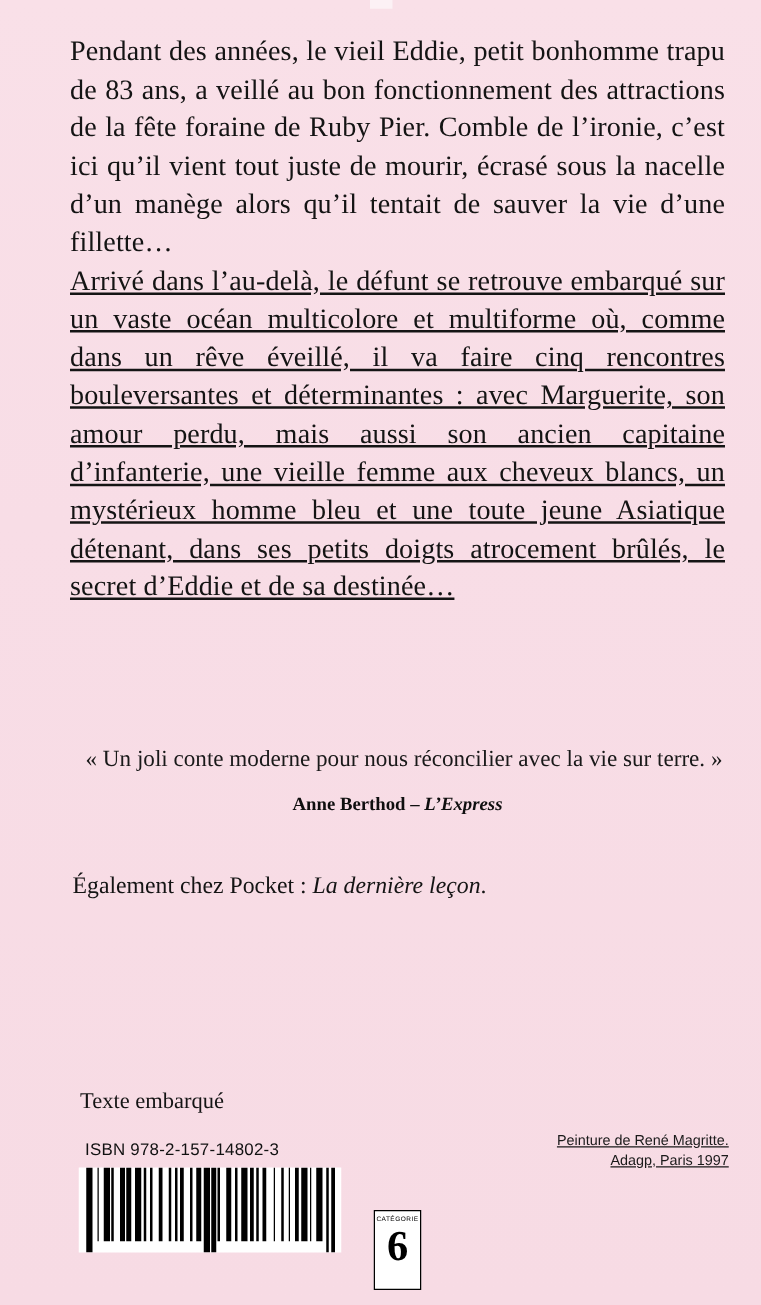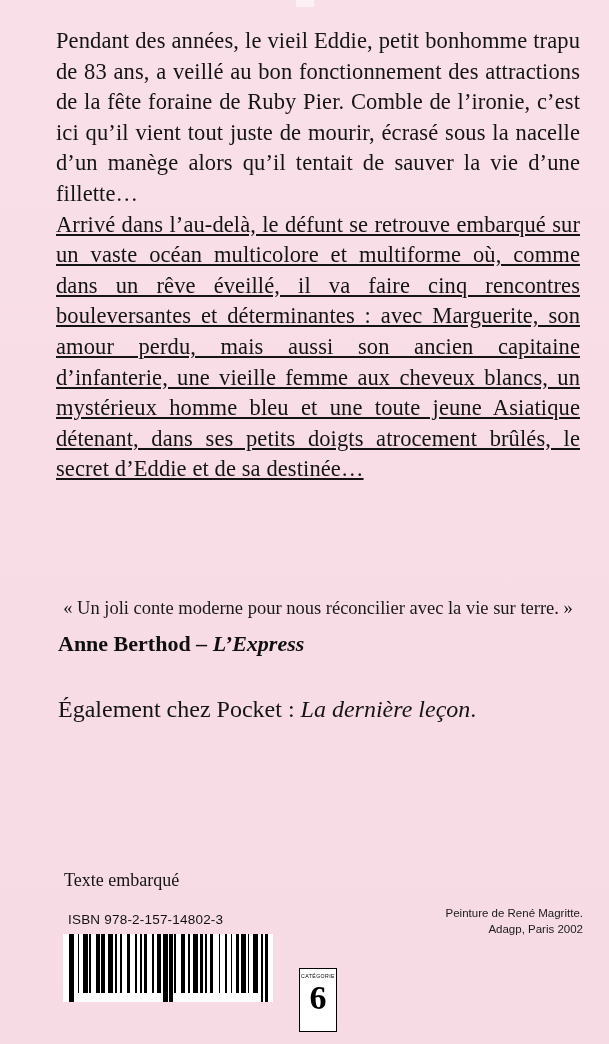"« Un joli conte moderne" .quote .q-text { text-align: center -> right }
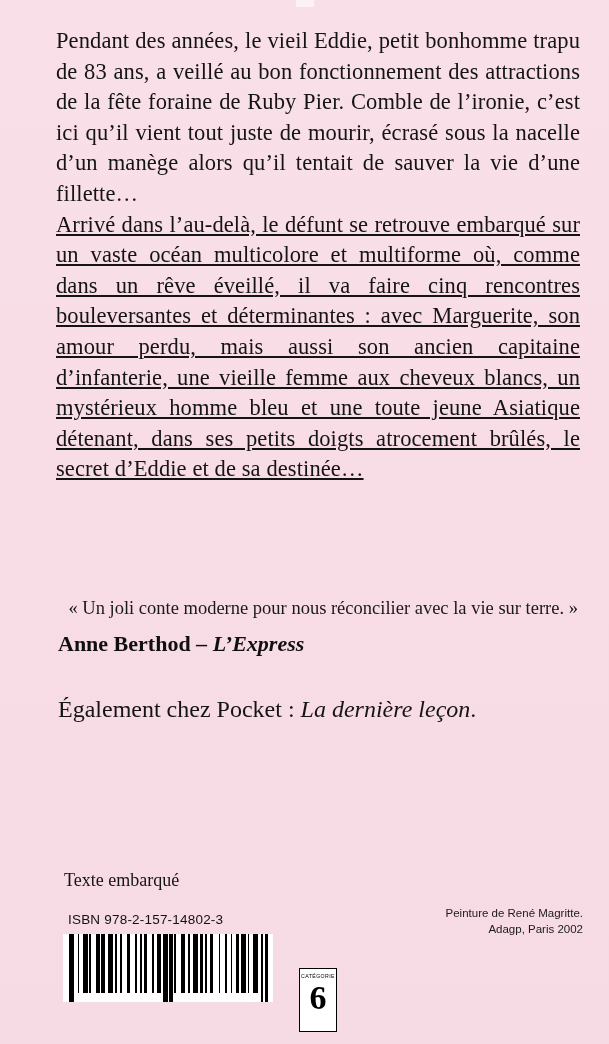"Anne Berthod – L’Express" .quote .q-attrib { font-size: 22px -> 15px; text-align: left -> center }
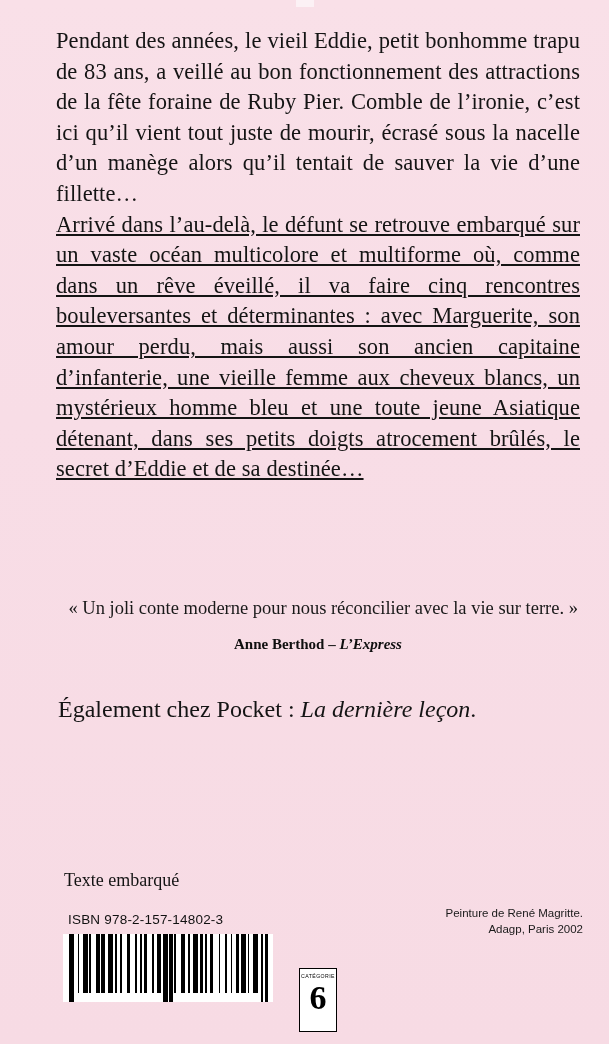"Également chez Pocket : La" .also { font-size: 24px -> 19px }
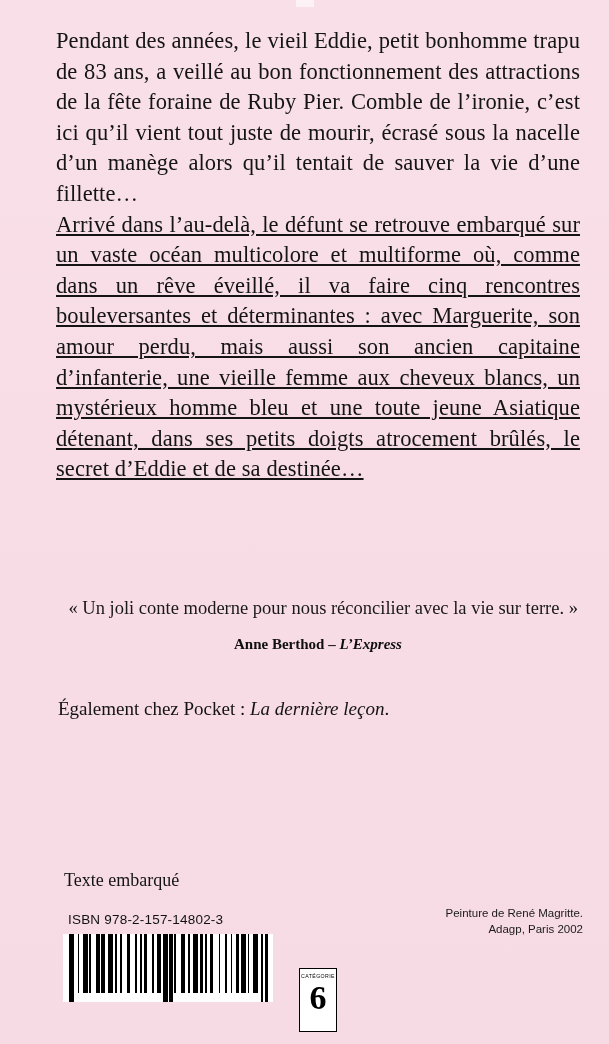"Peinture de René Magritte." .credits { text-decoration: none -> underline }
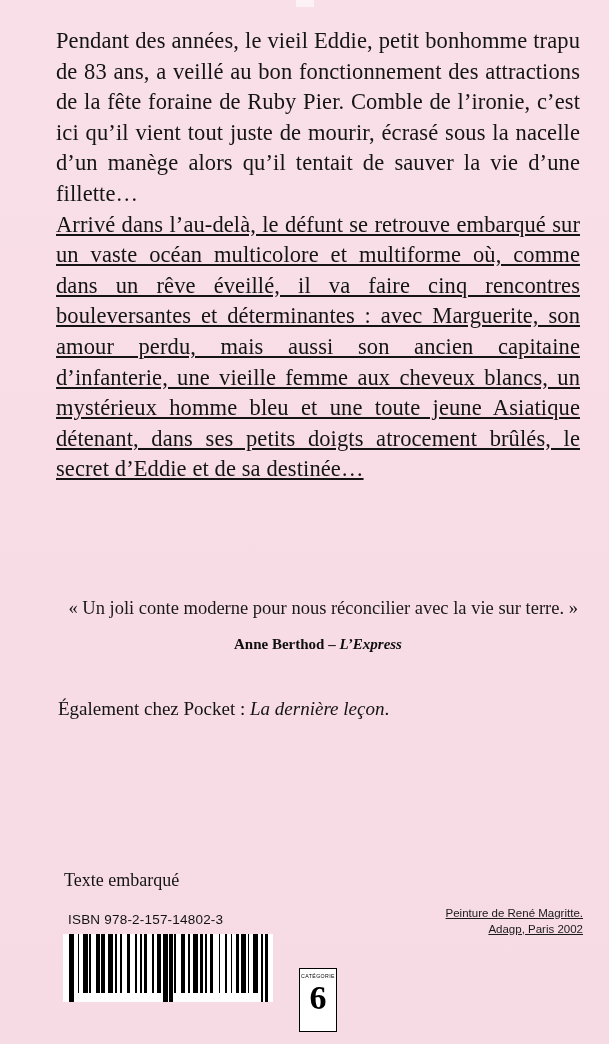"Adagp, Paris 2002" div { text: 2002 -> 1997 }
